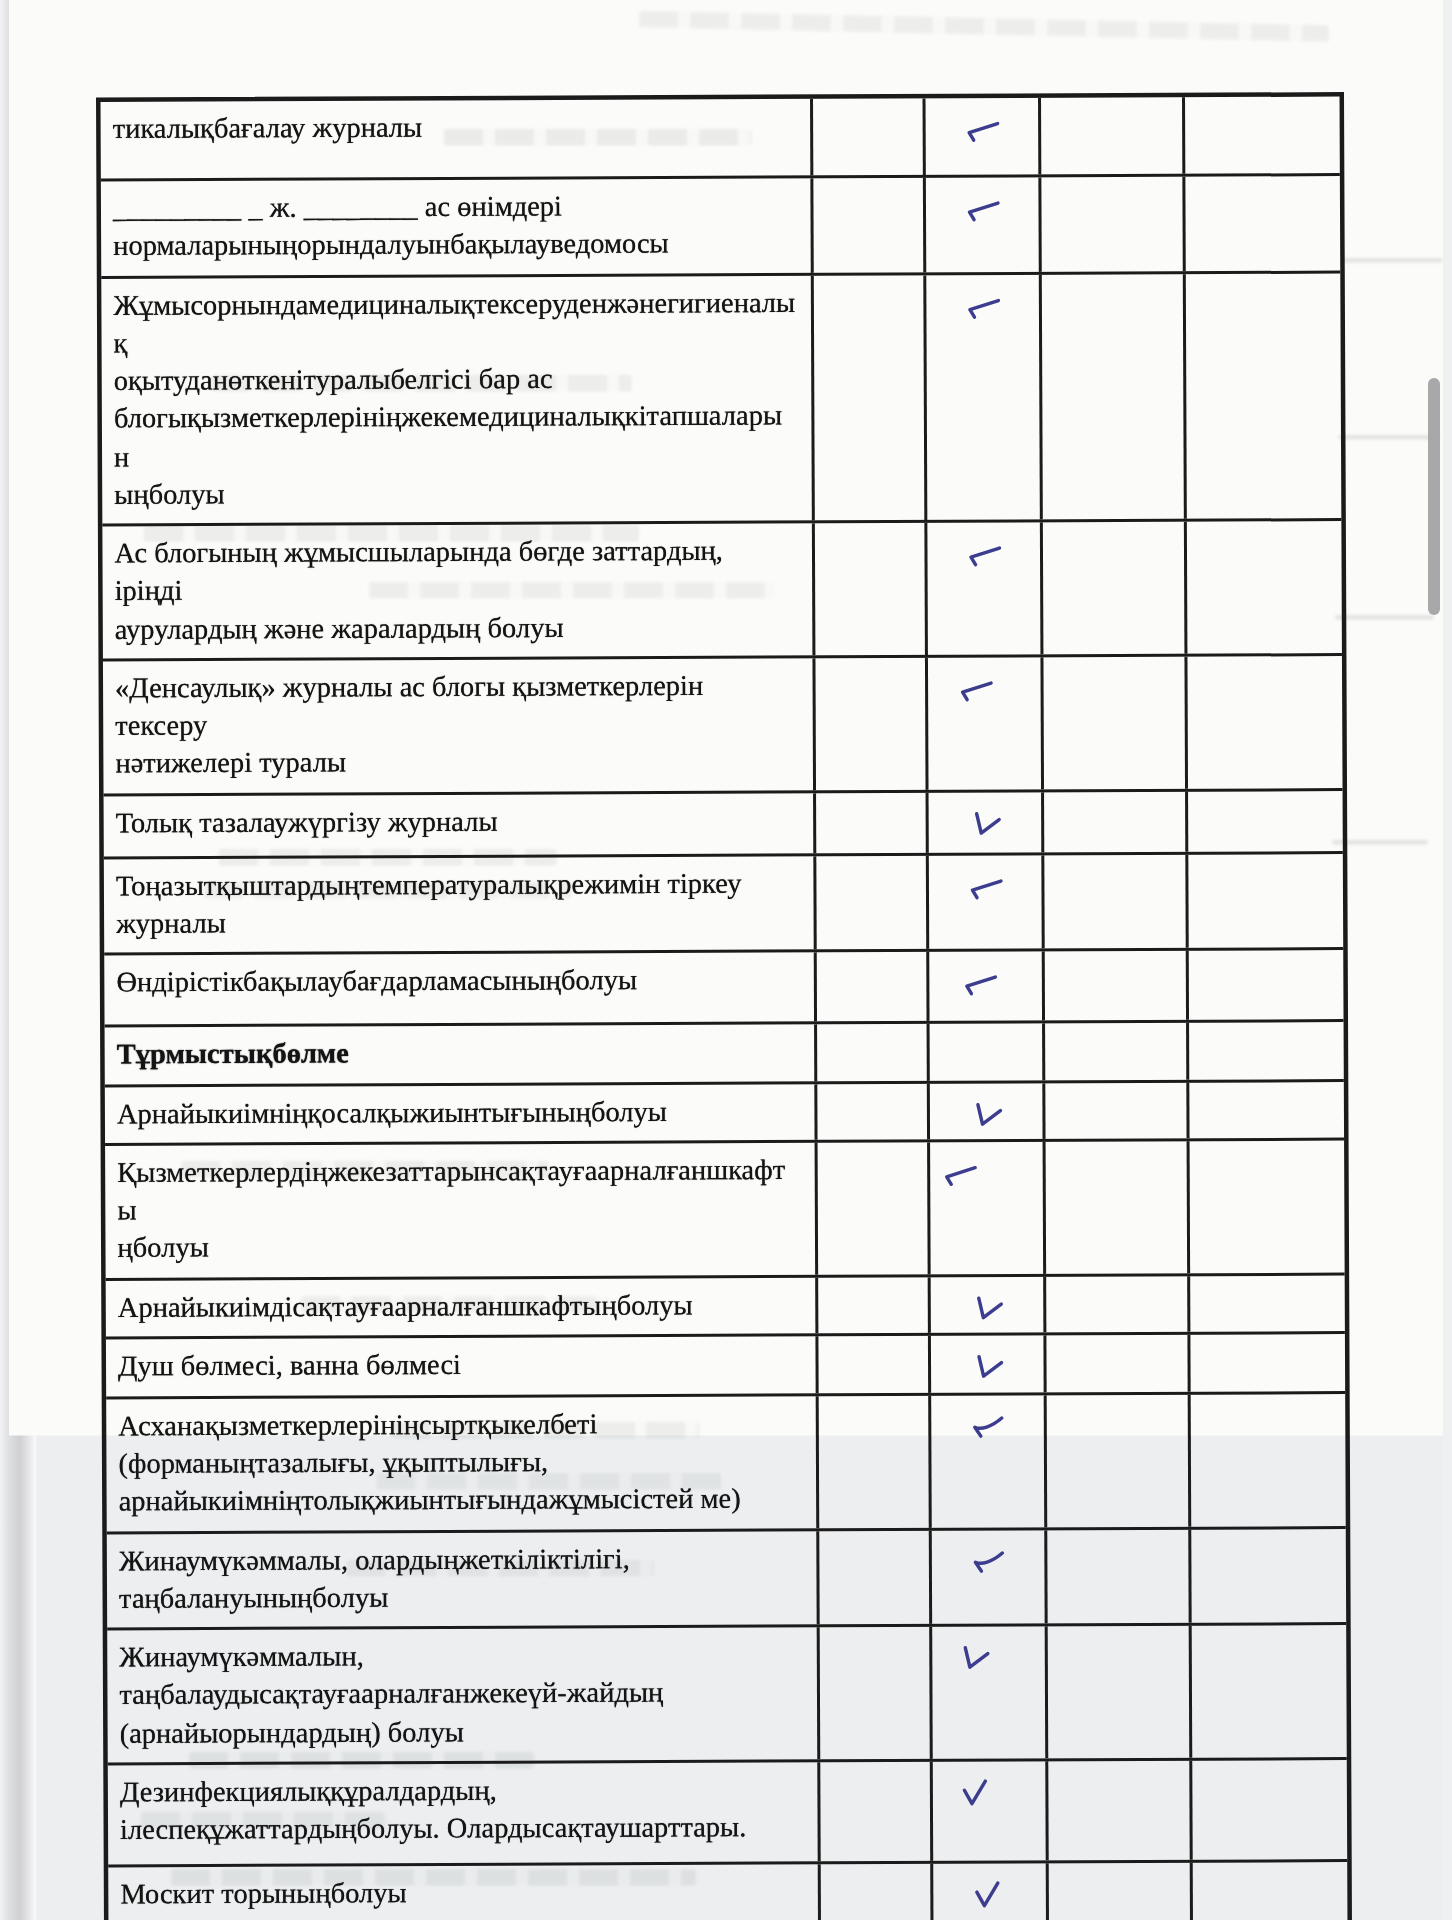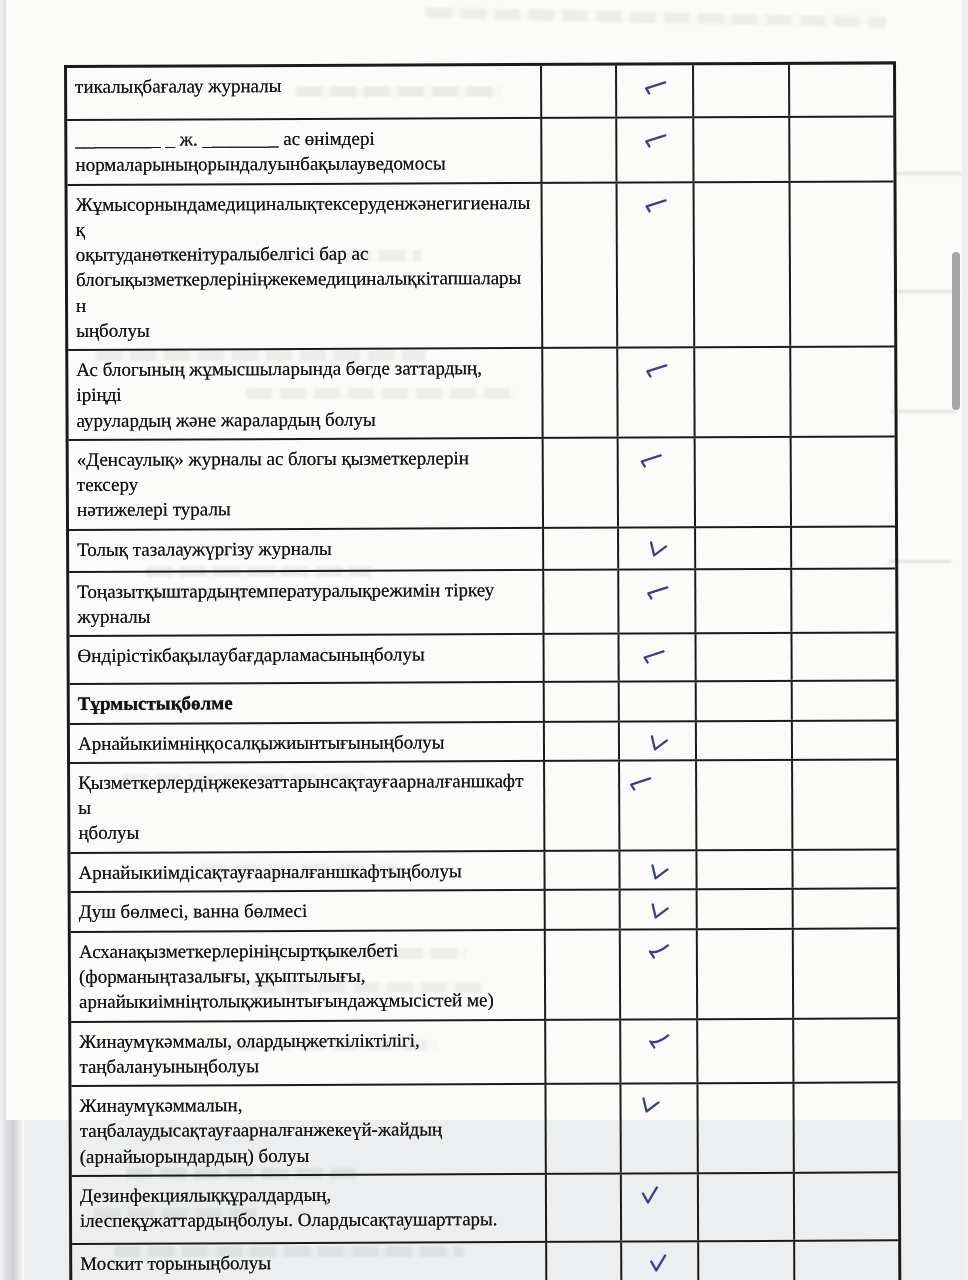"тикалықбағалау журналы" .paper { height: 1120px -> 957px }
